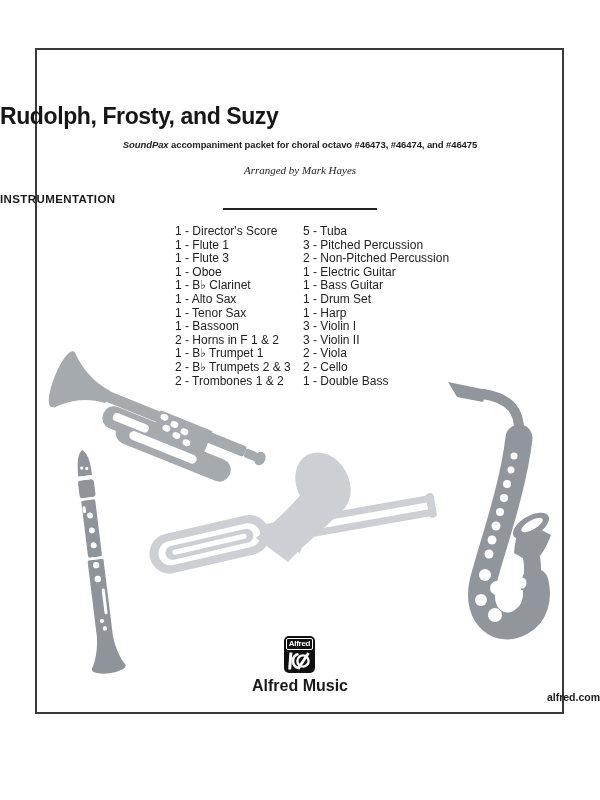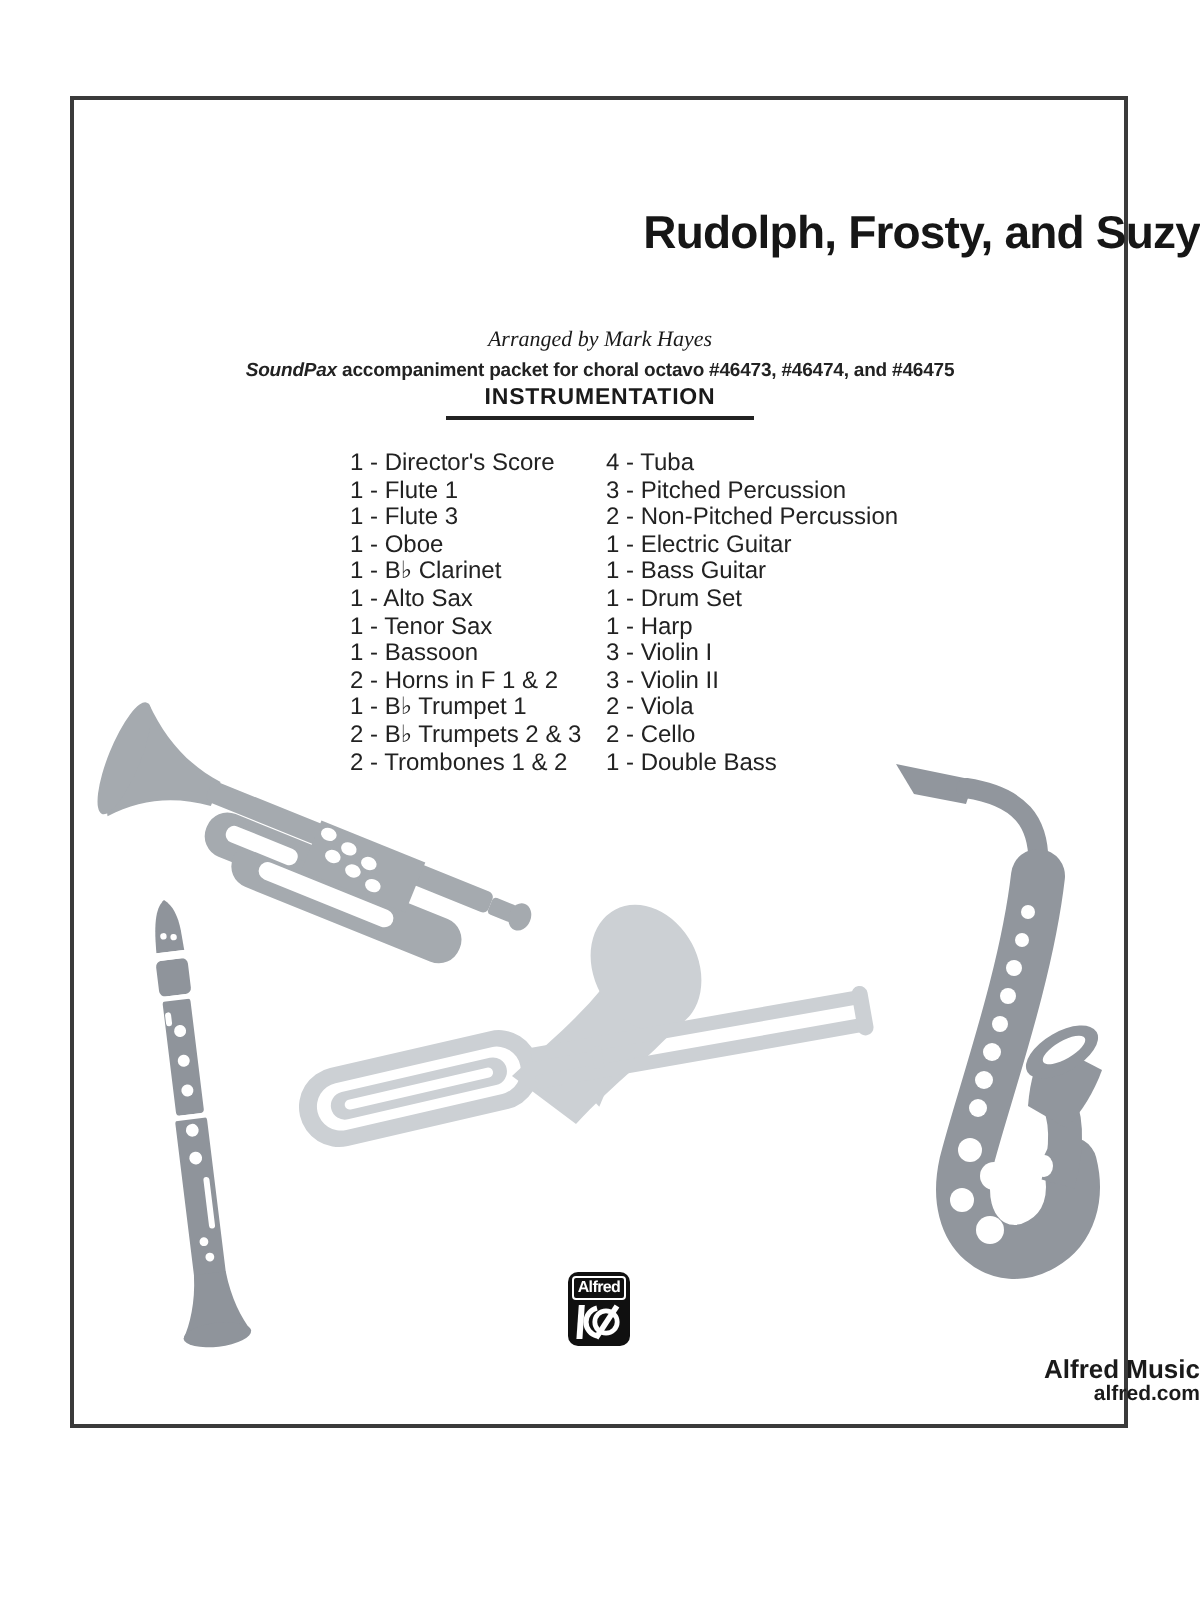"Rudolph, Frosty, and Suzy" .title { text-align: right -> left }
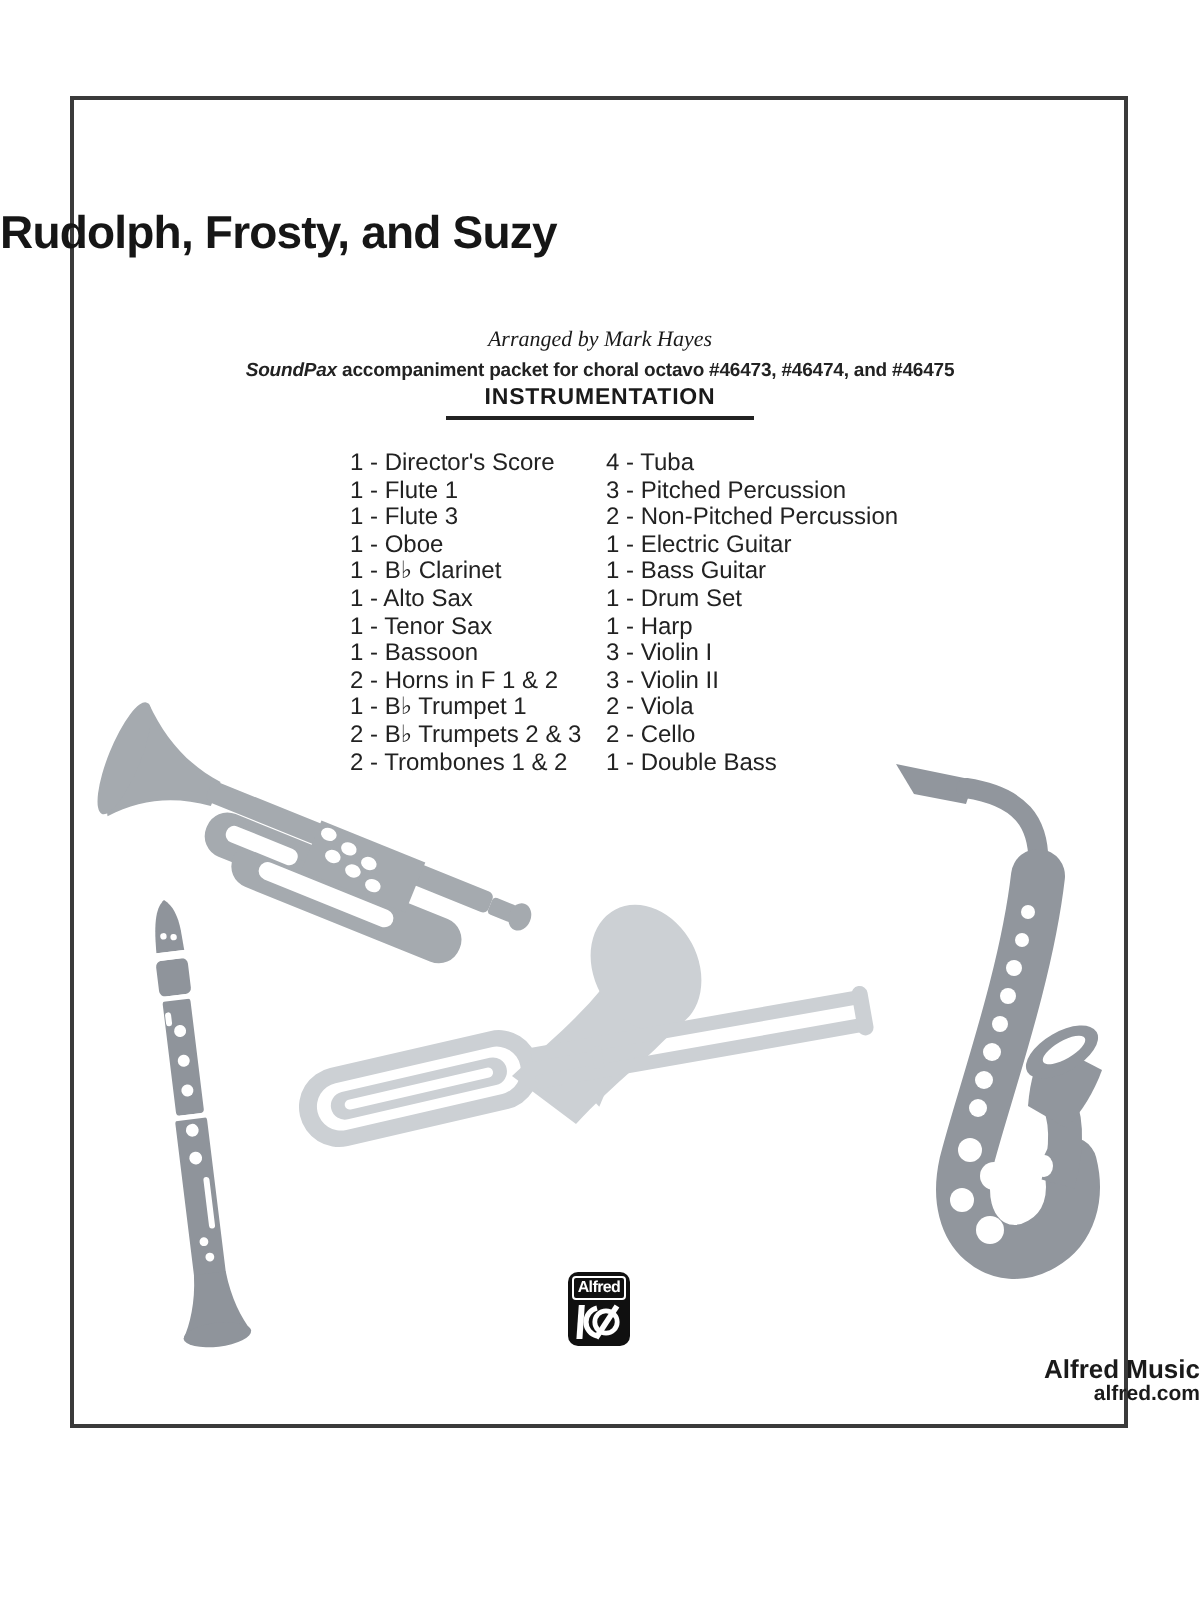"SoundPax accompaniment packet for choral" .subtitle { margin-top: 41px -> none }
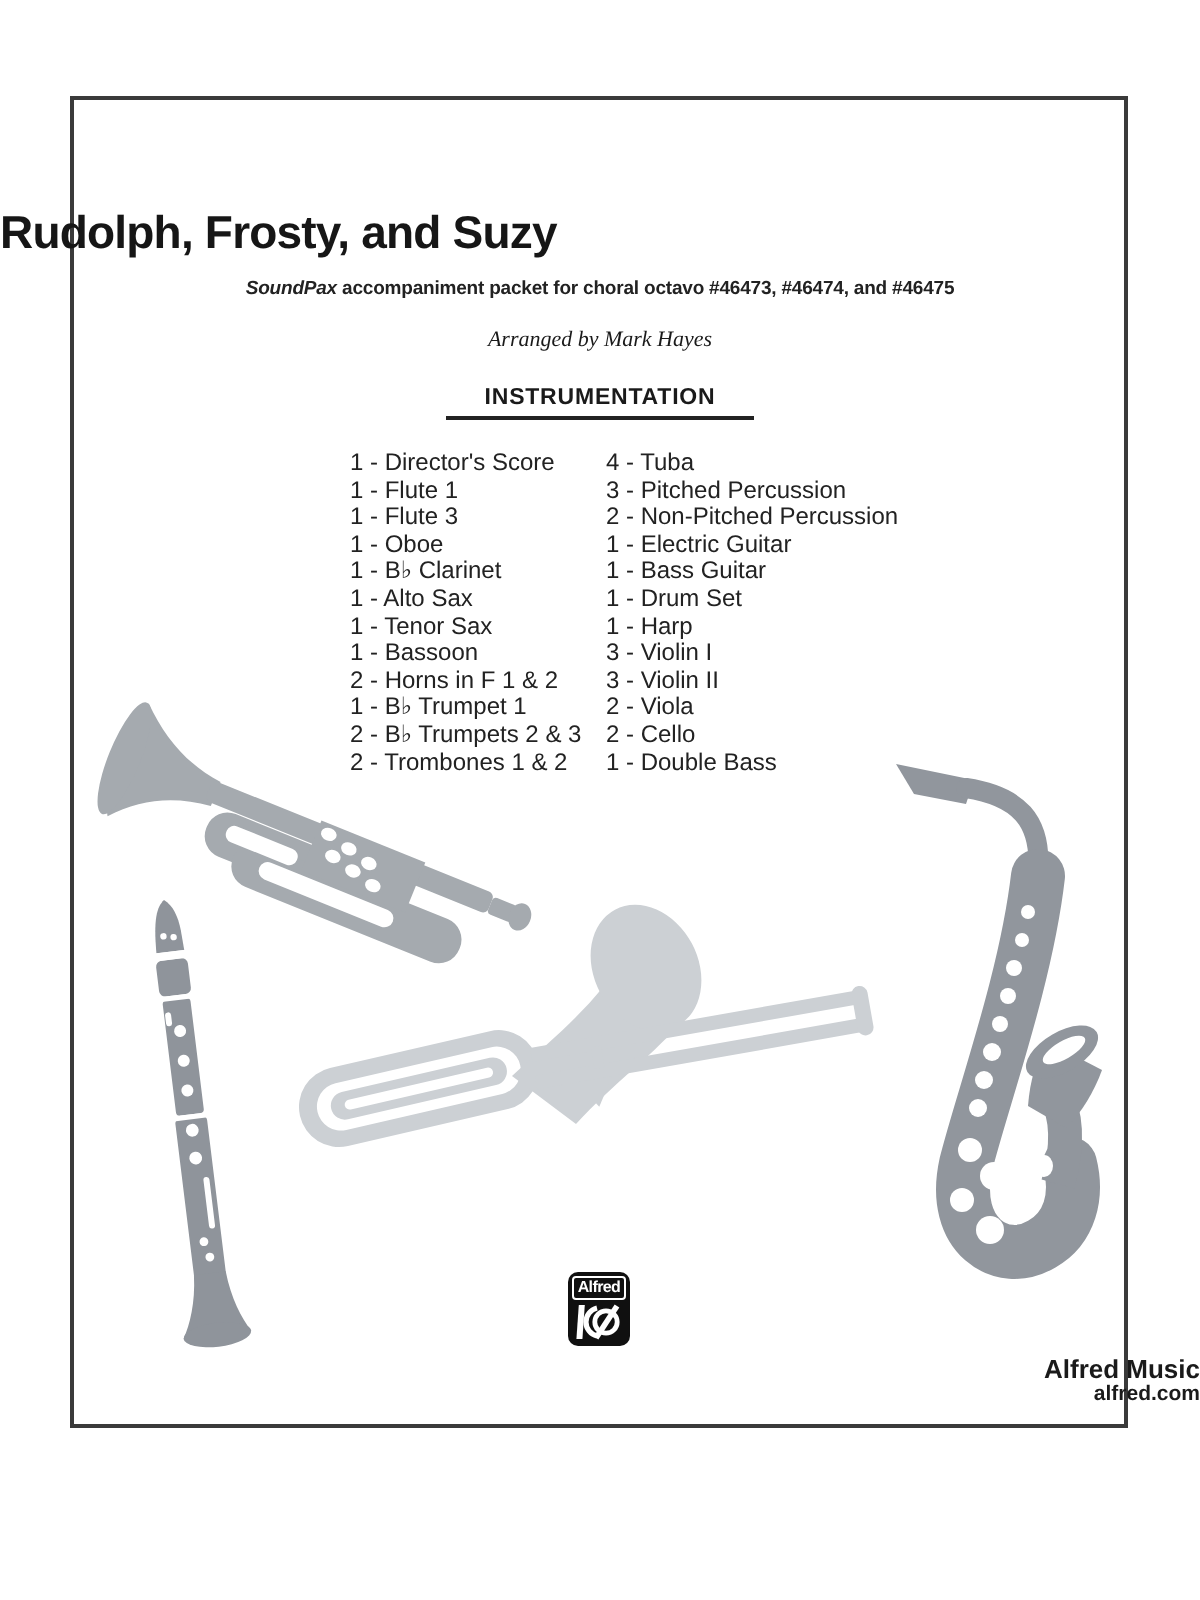"INSTRUMENTATION" .section-heading { text-align: center -> left }
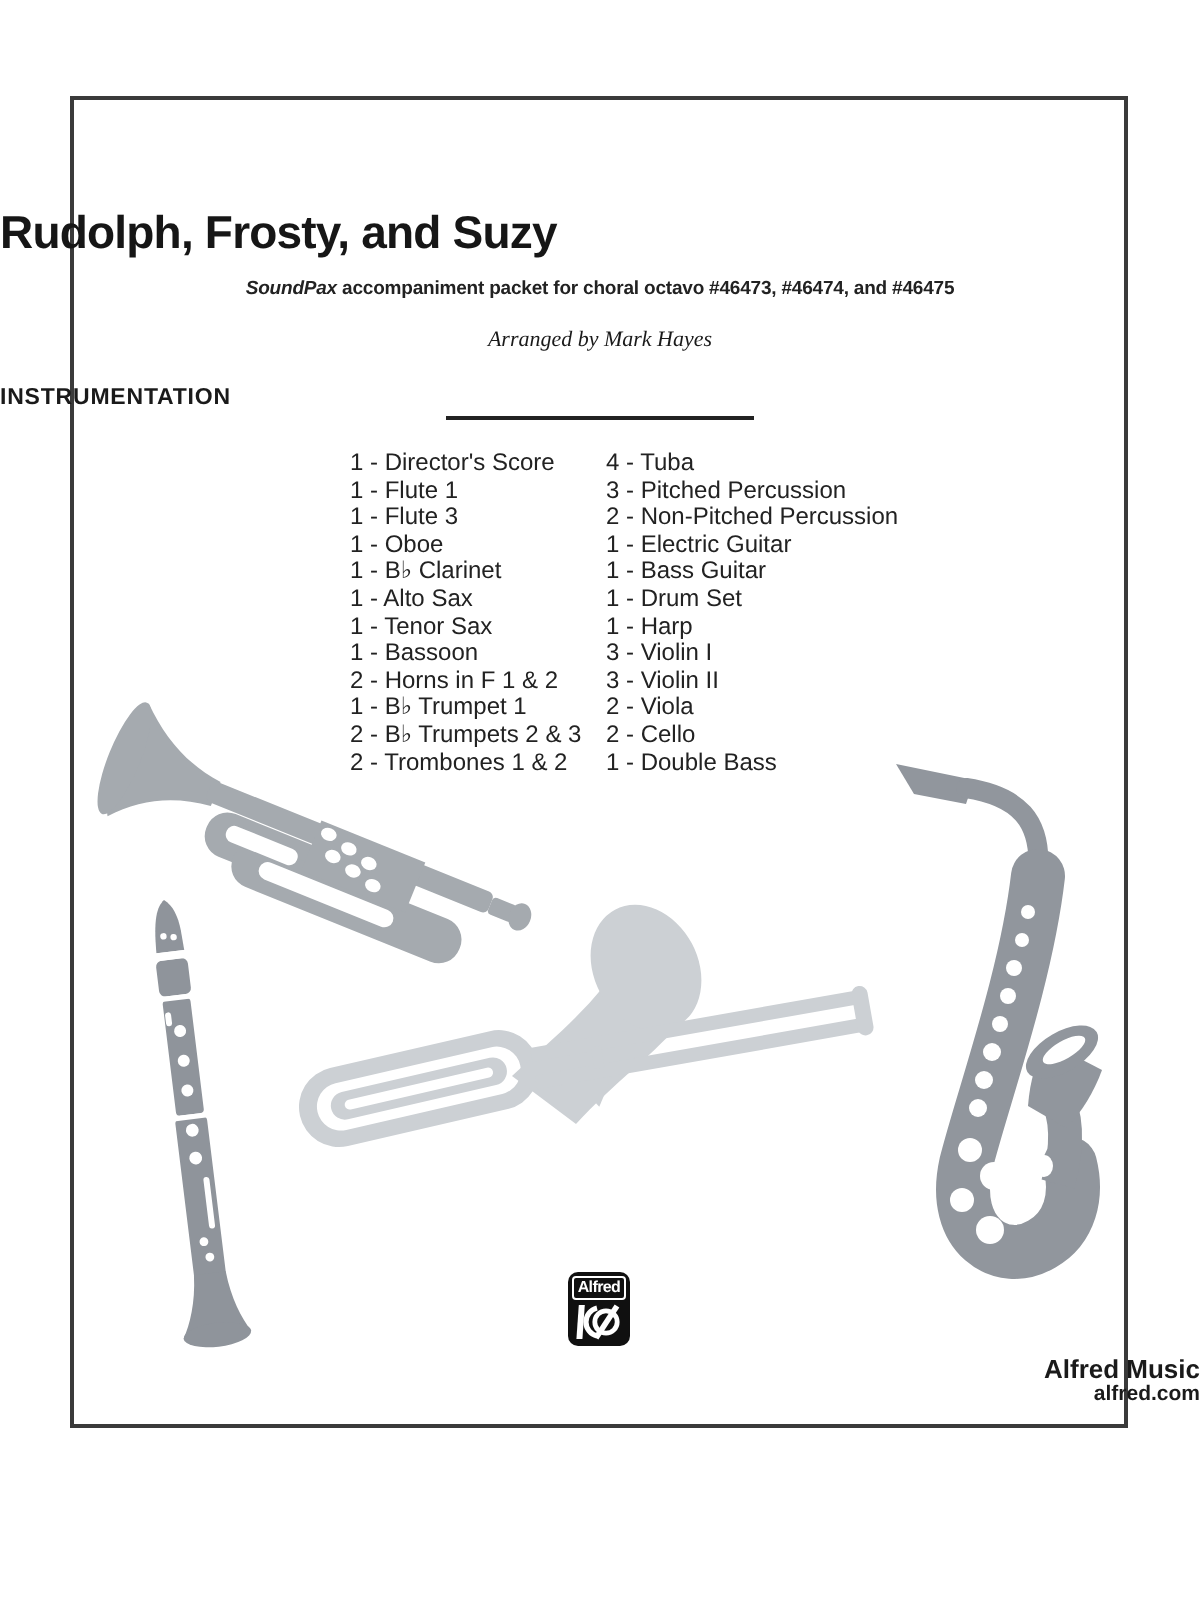"4 - Tuba" div.instr-row { text: 4 -> 5 }
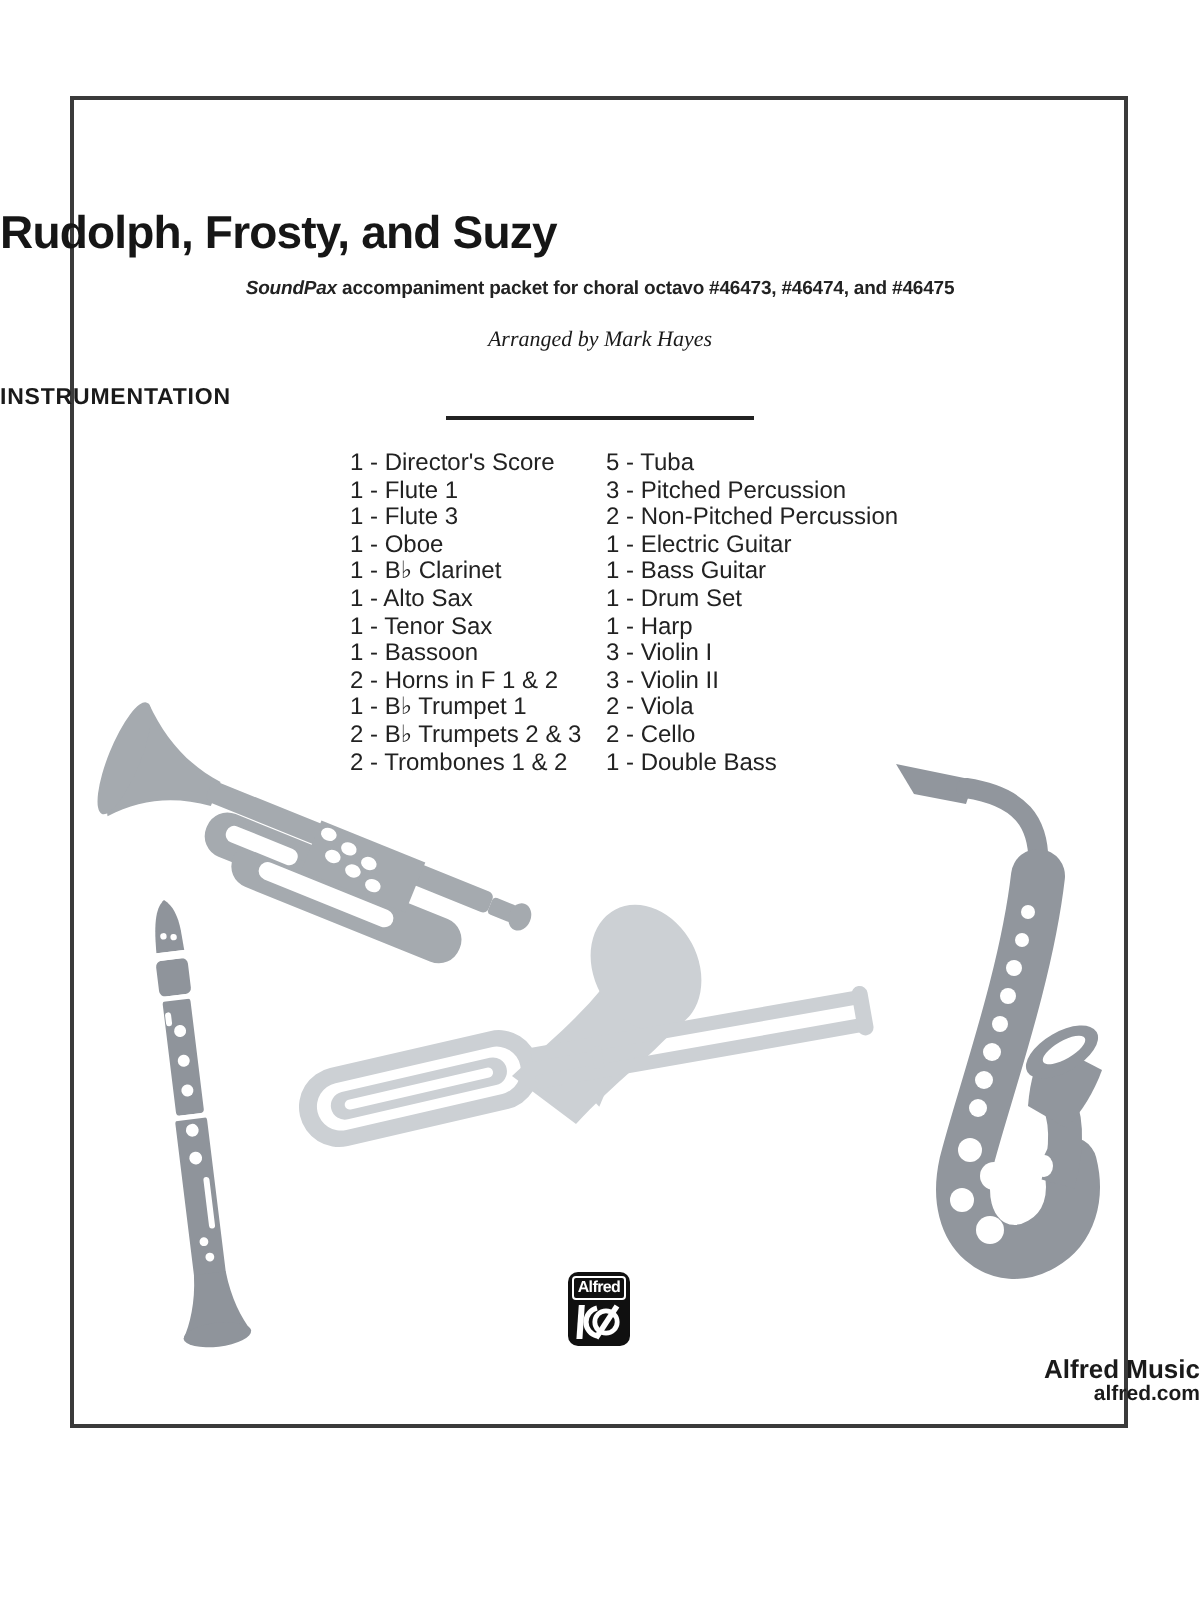"Alfred Music" .footer-name { font-size: 13px -> 16px; text-align: right -> center }
